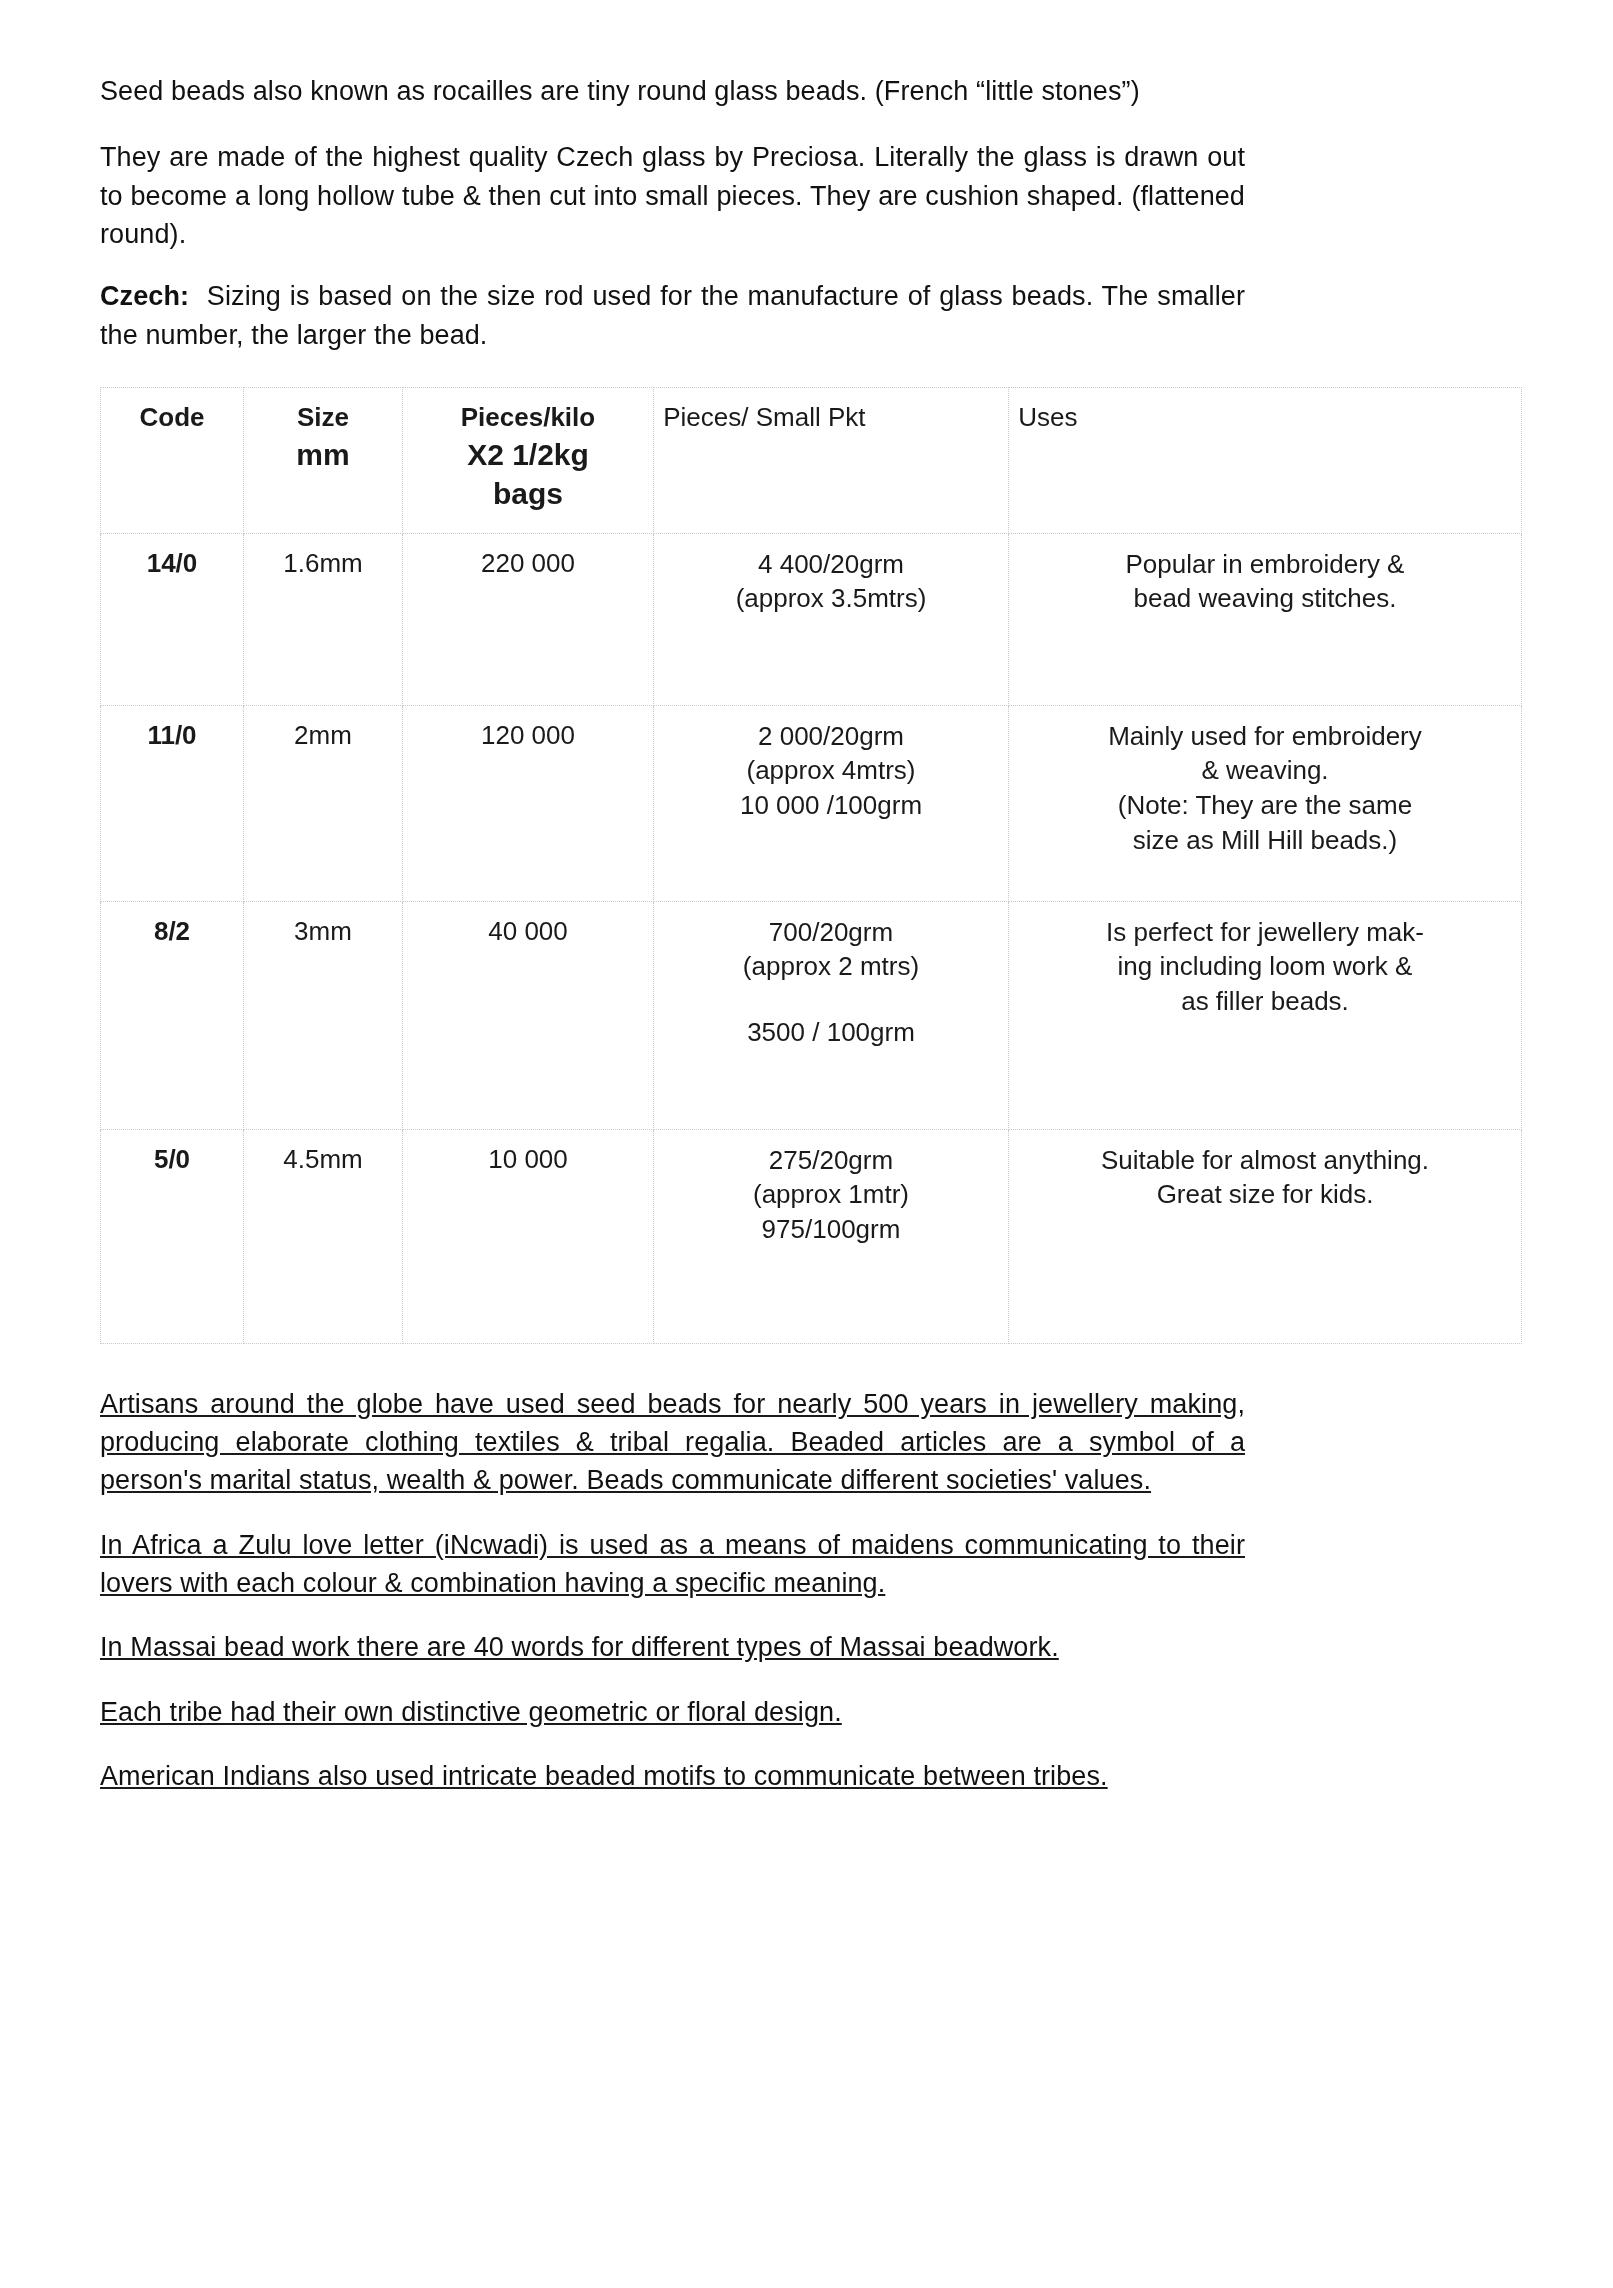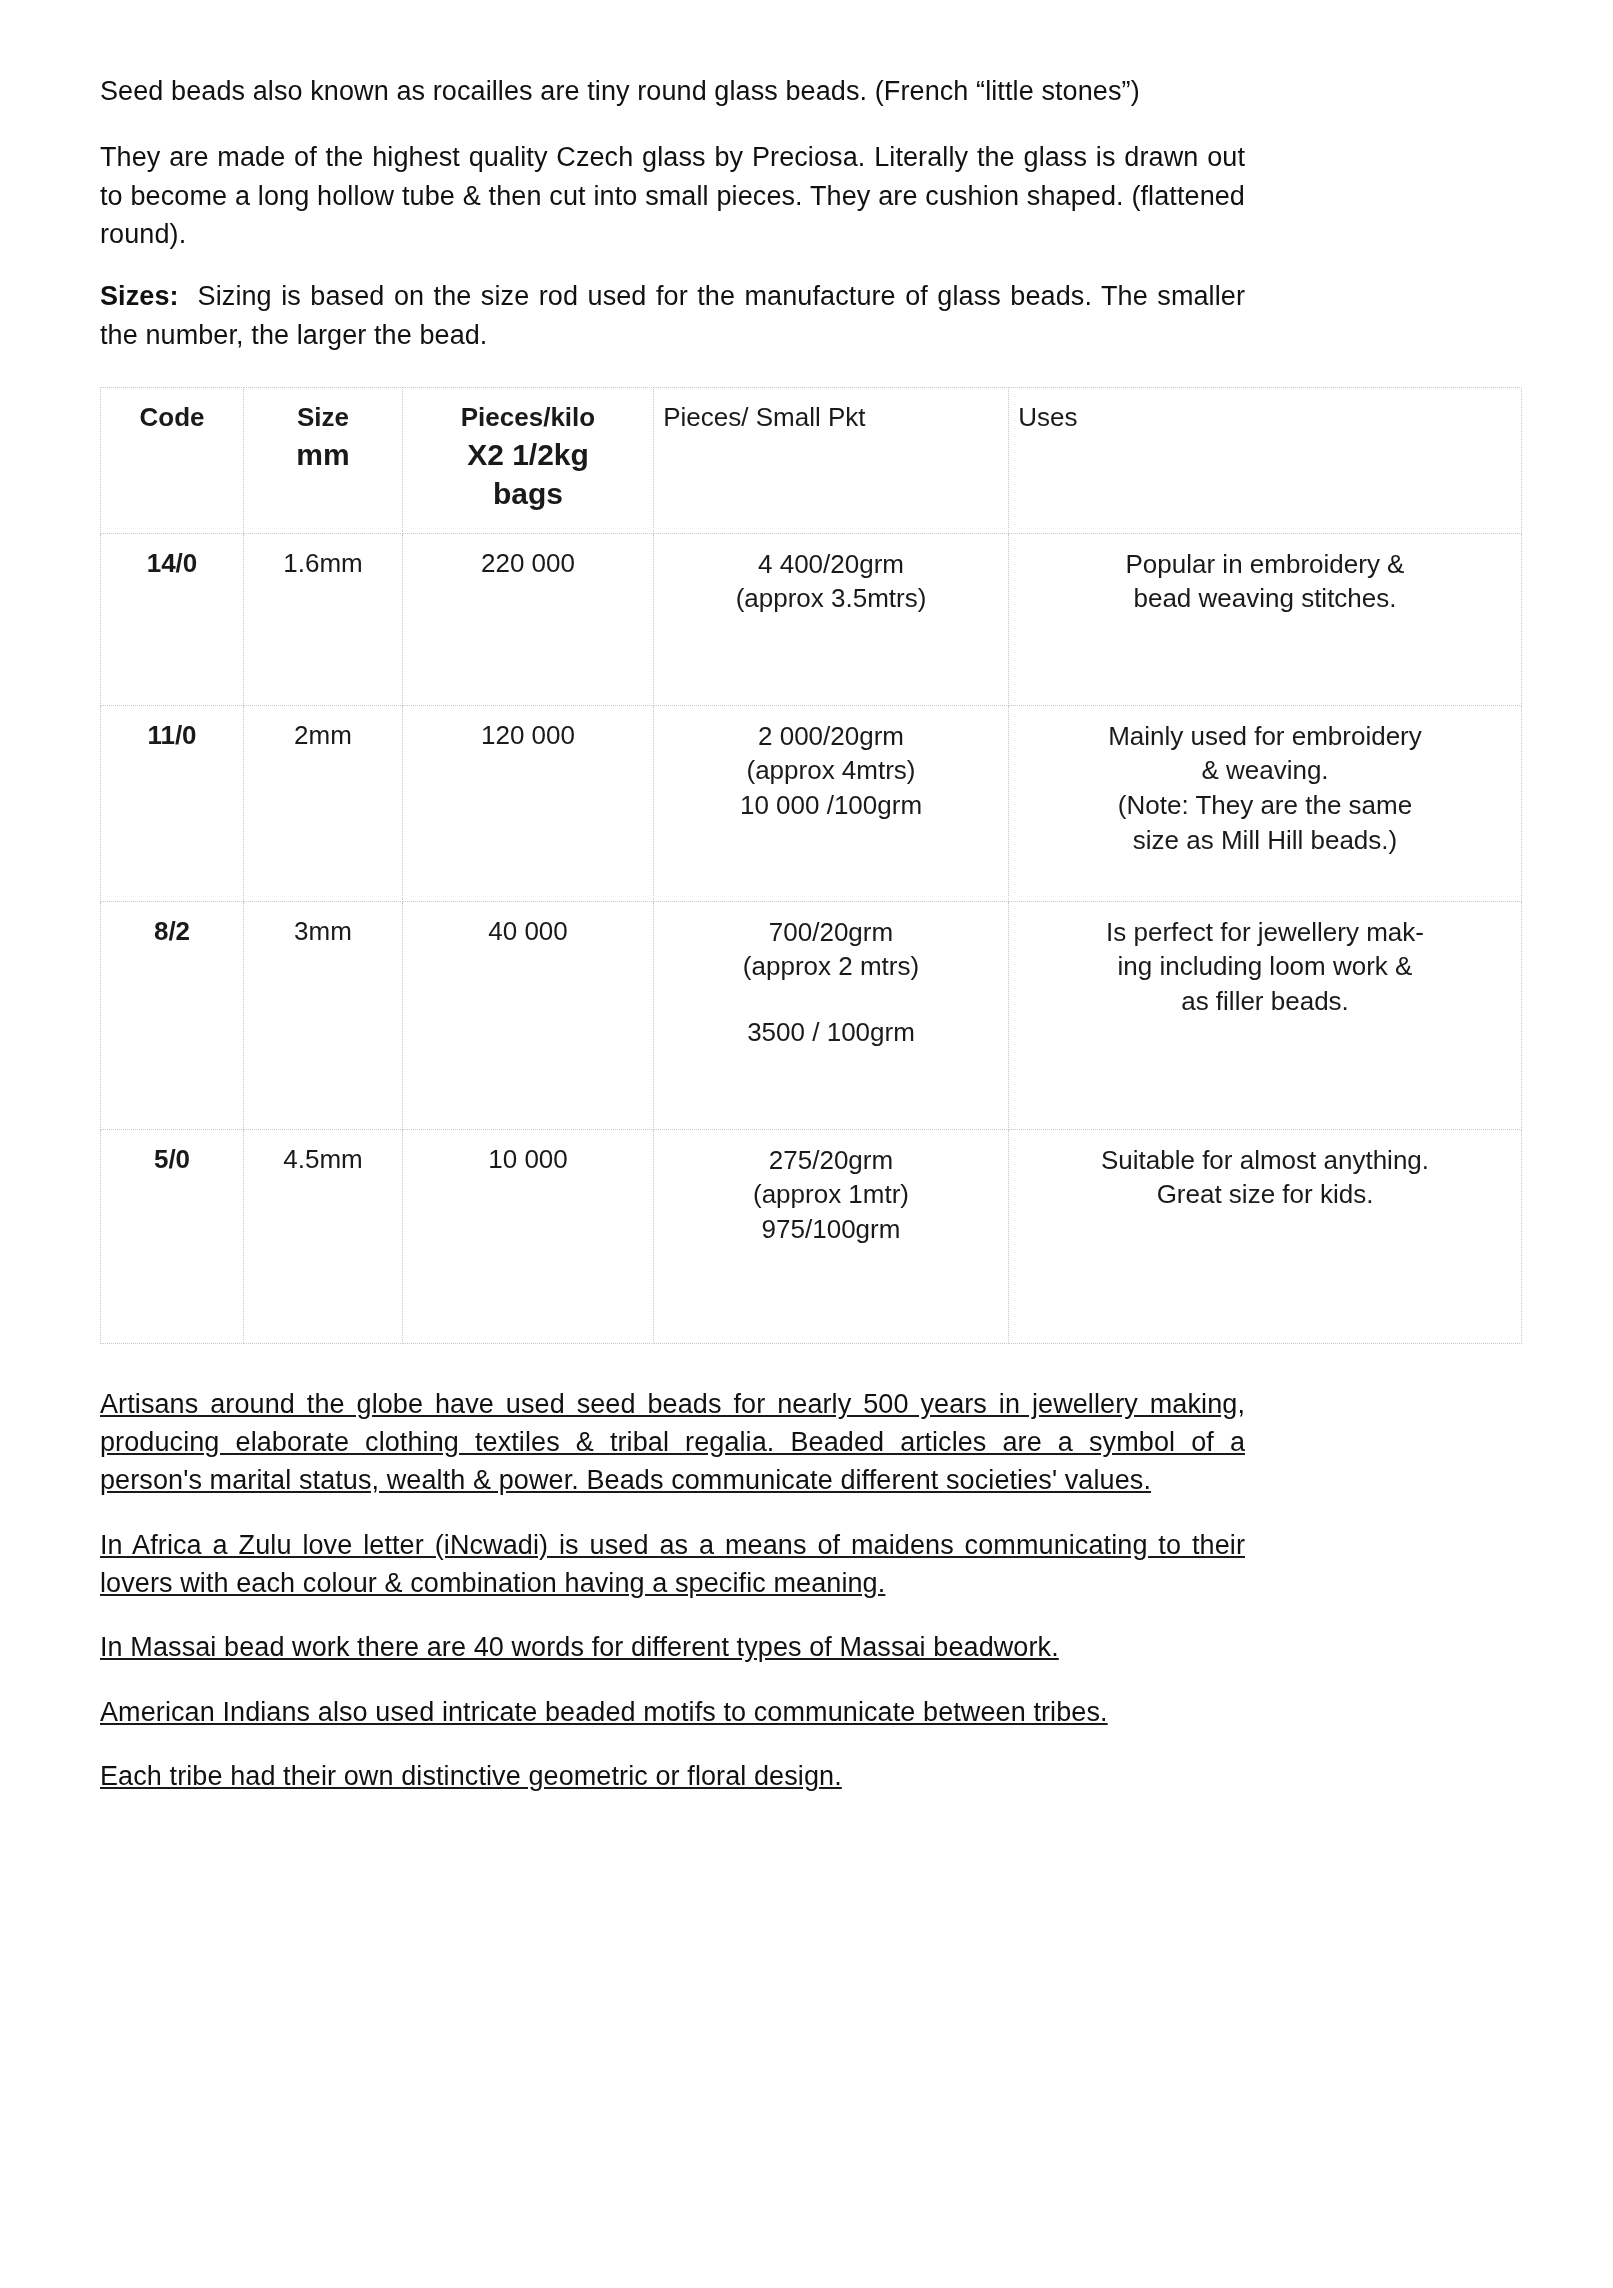"Sizes:" strong { text: Sizes -> Czech }
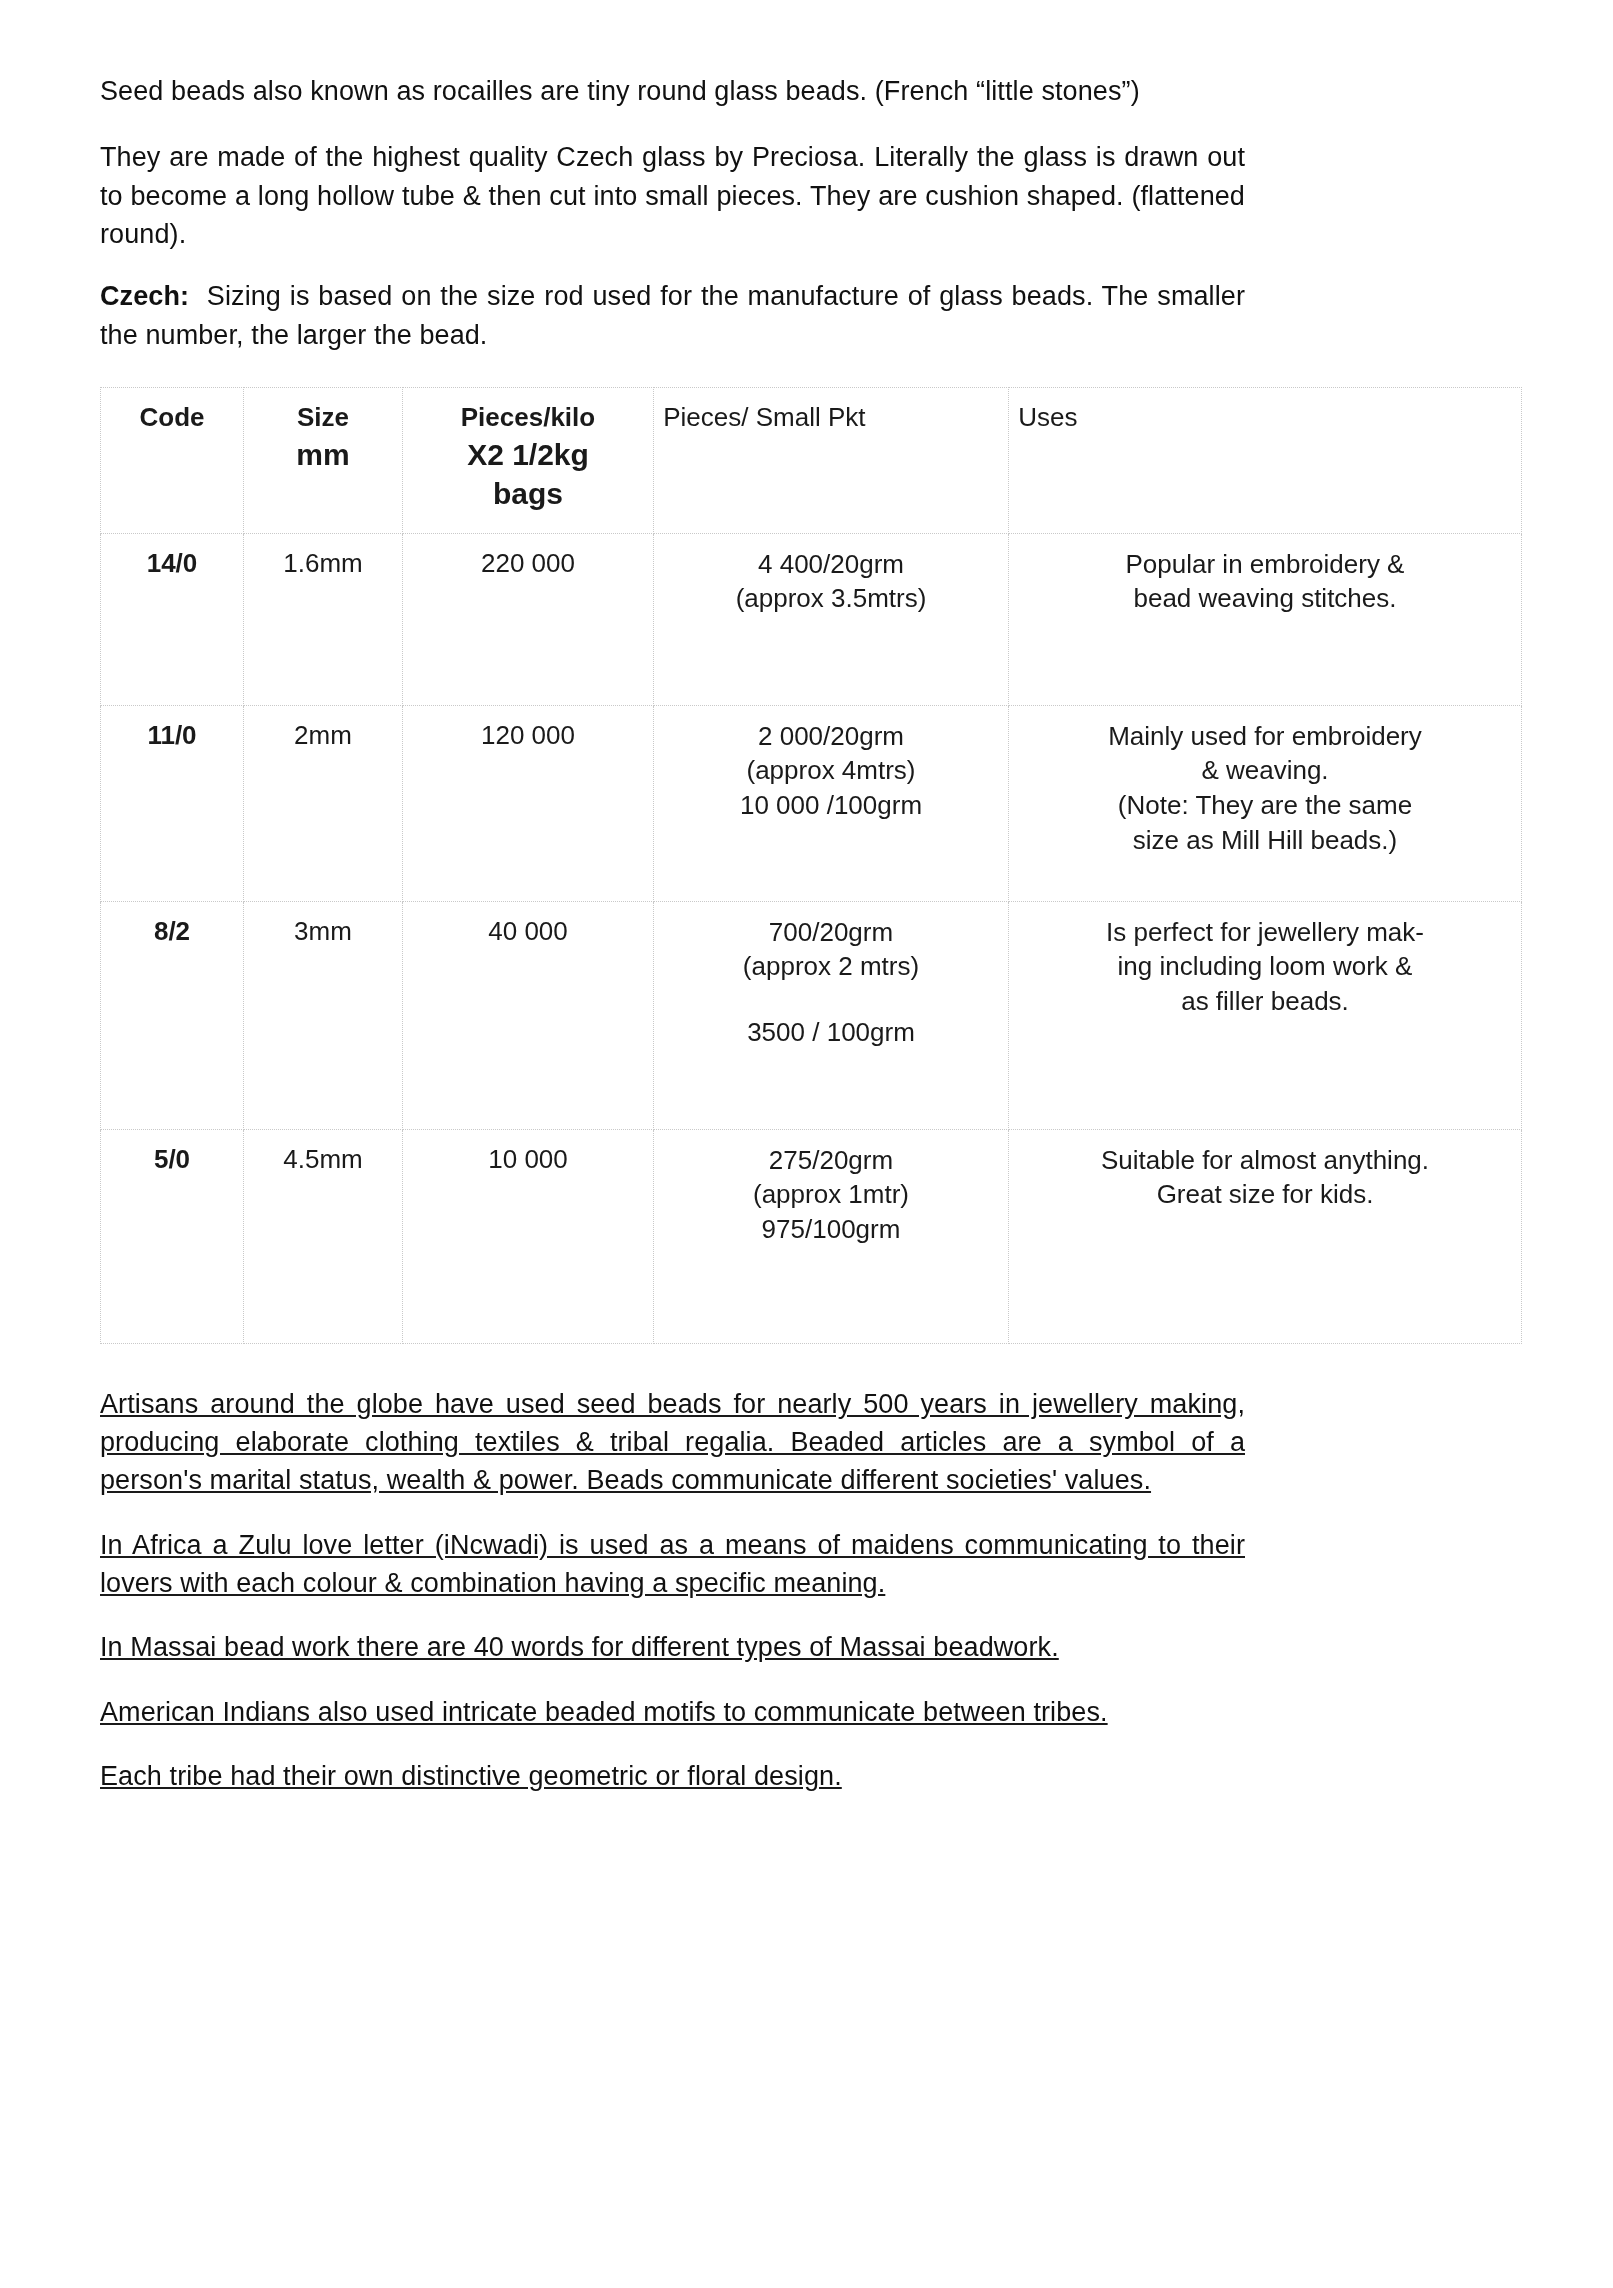"American Indians also used intricate" p.para { order: before "Each tribe had their own" -> after "Each tribe had their own" }
